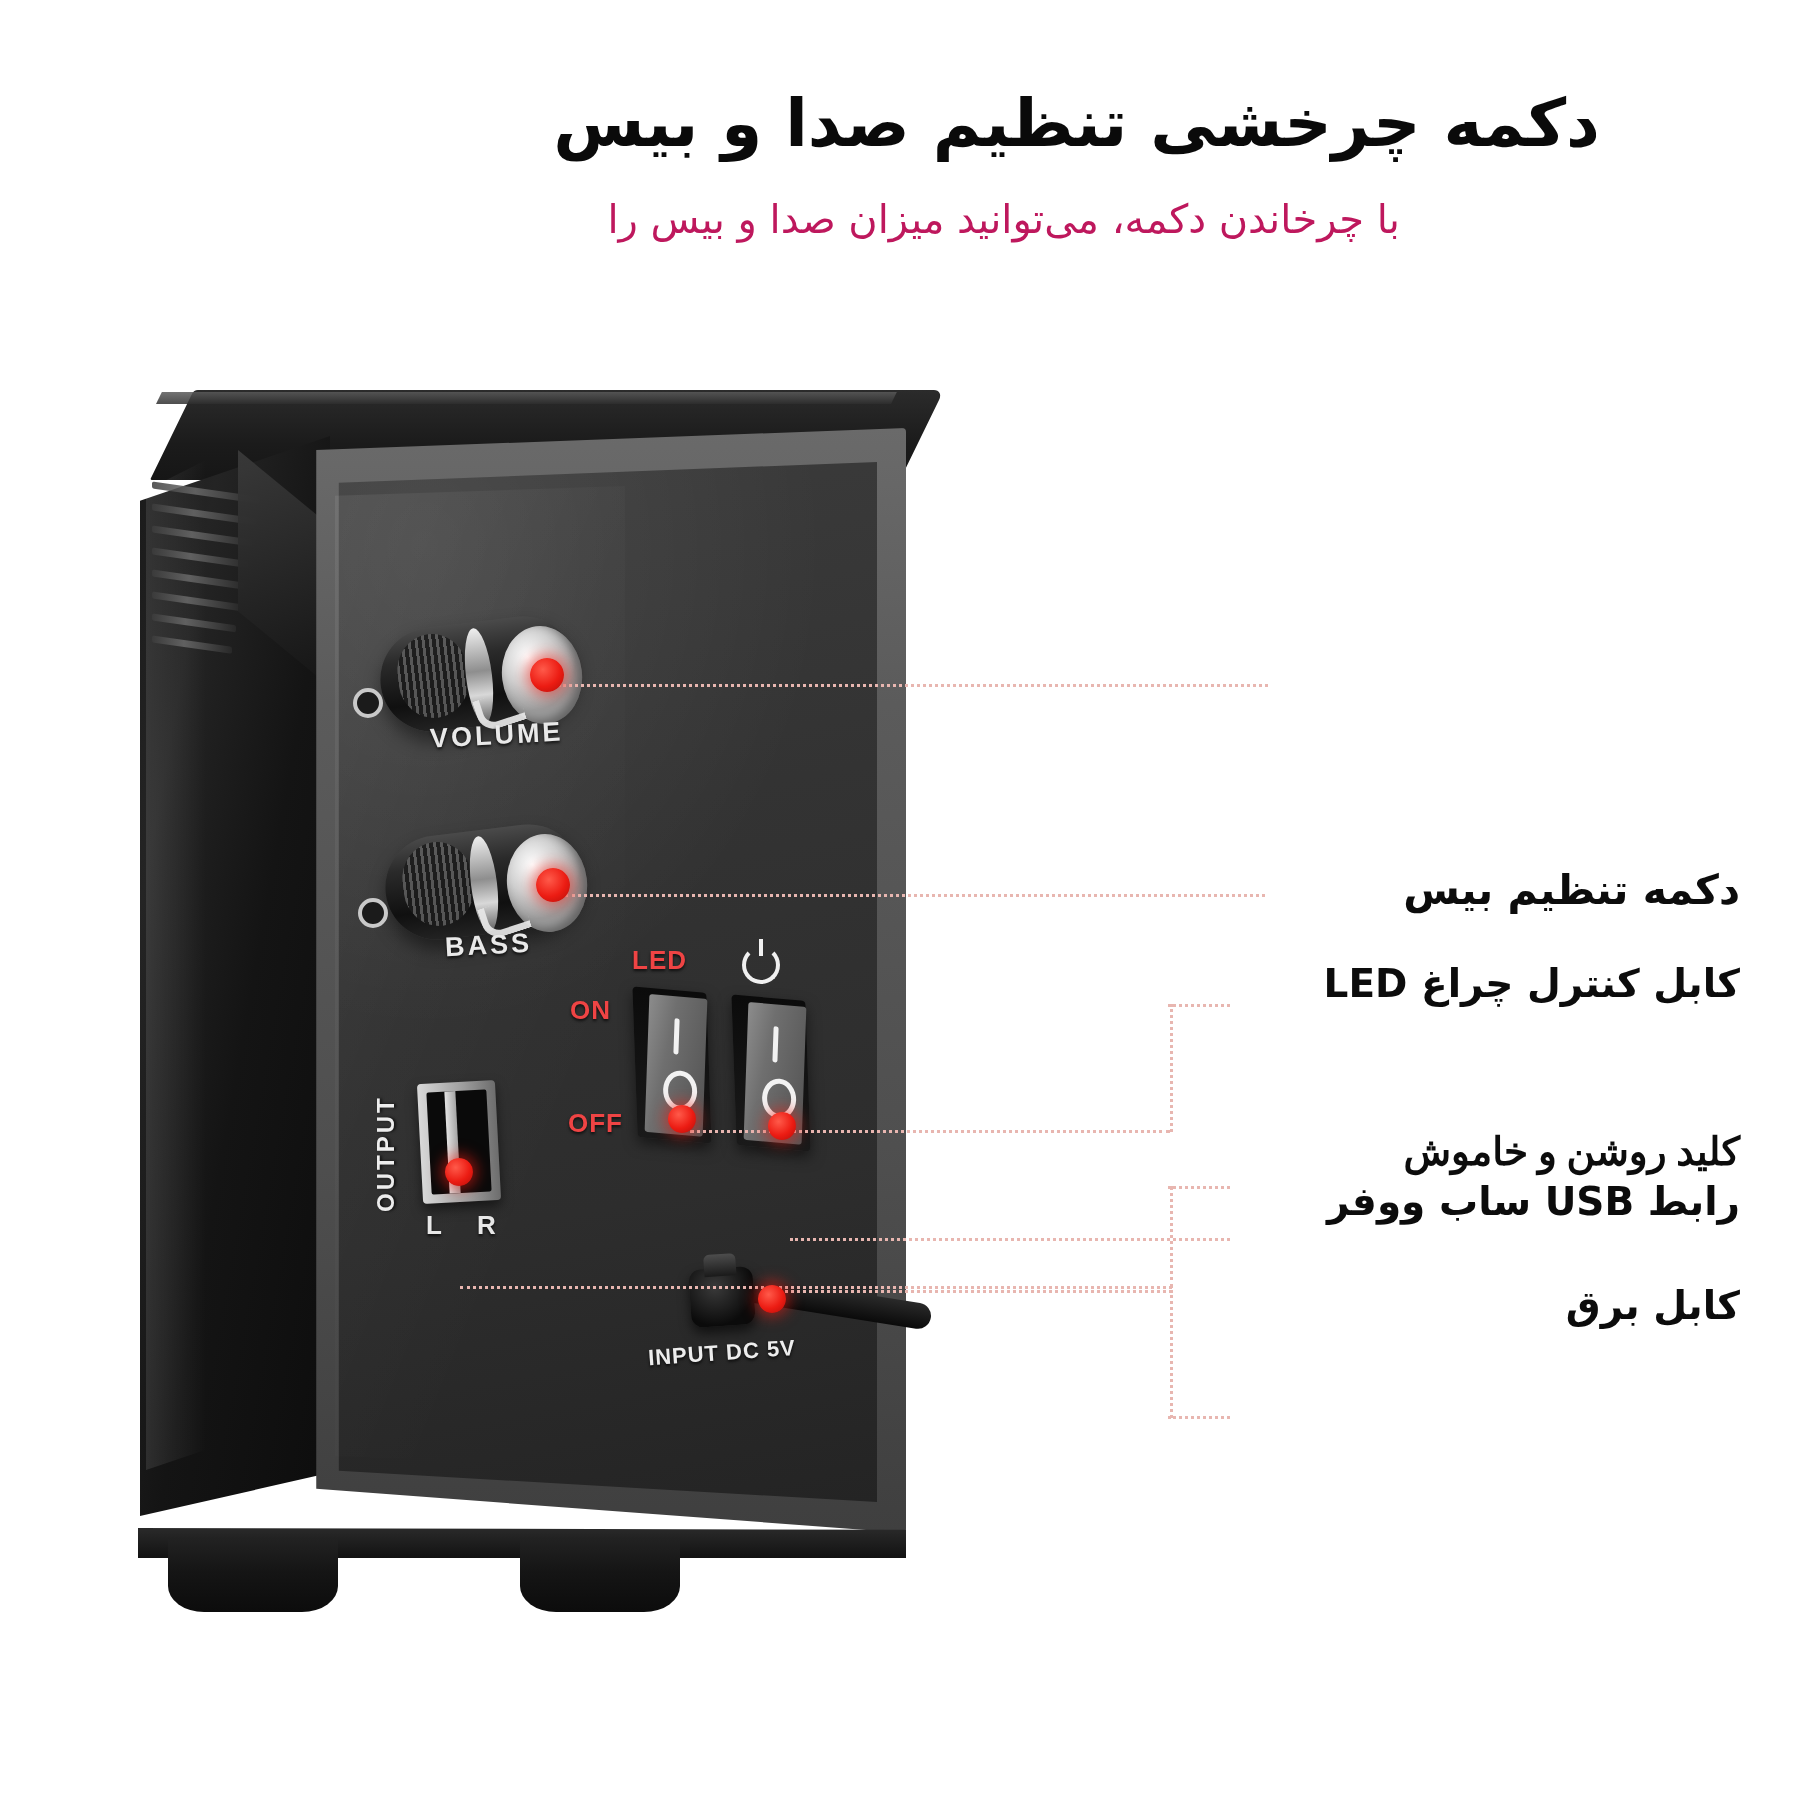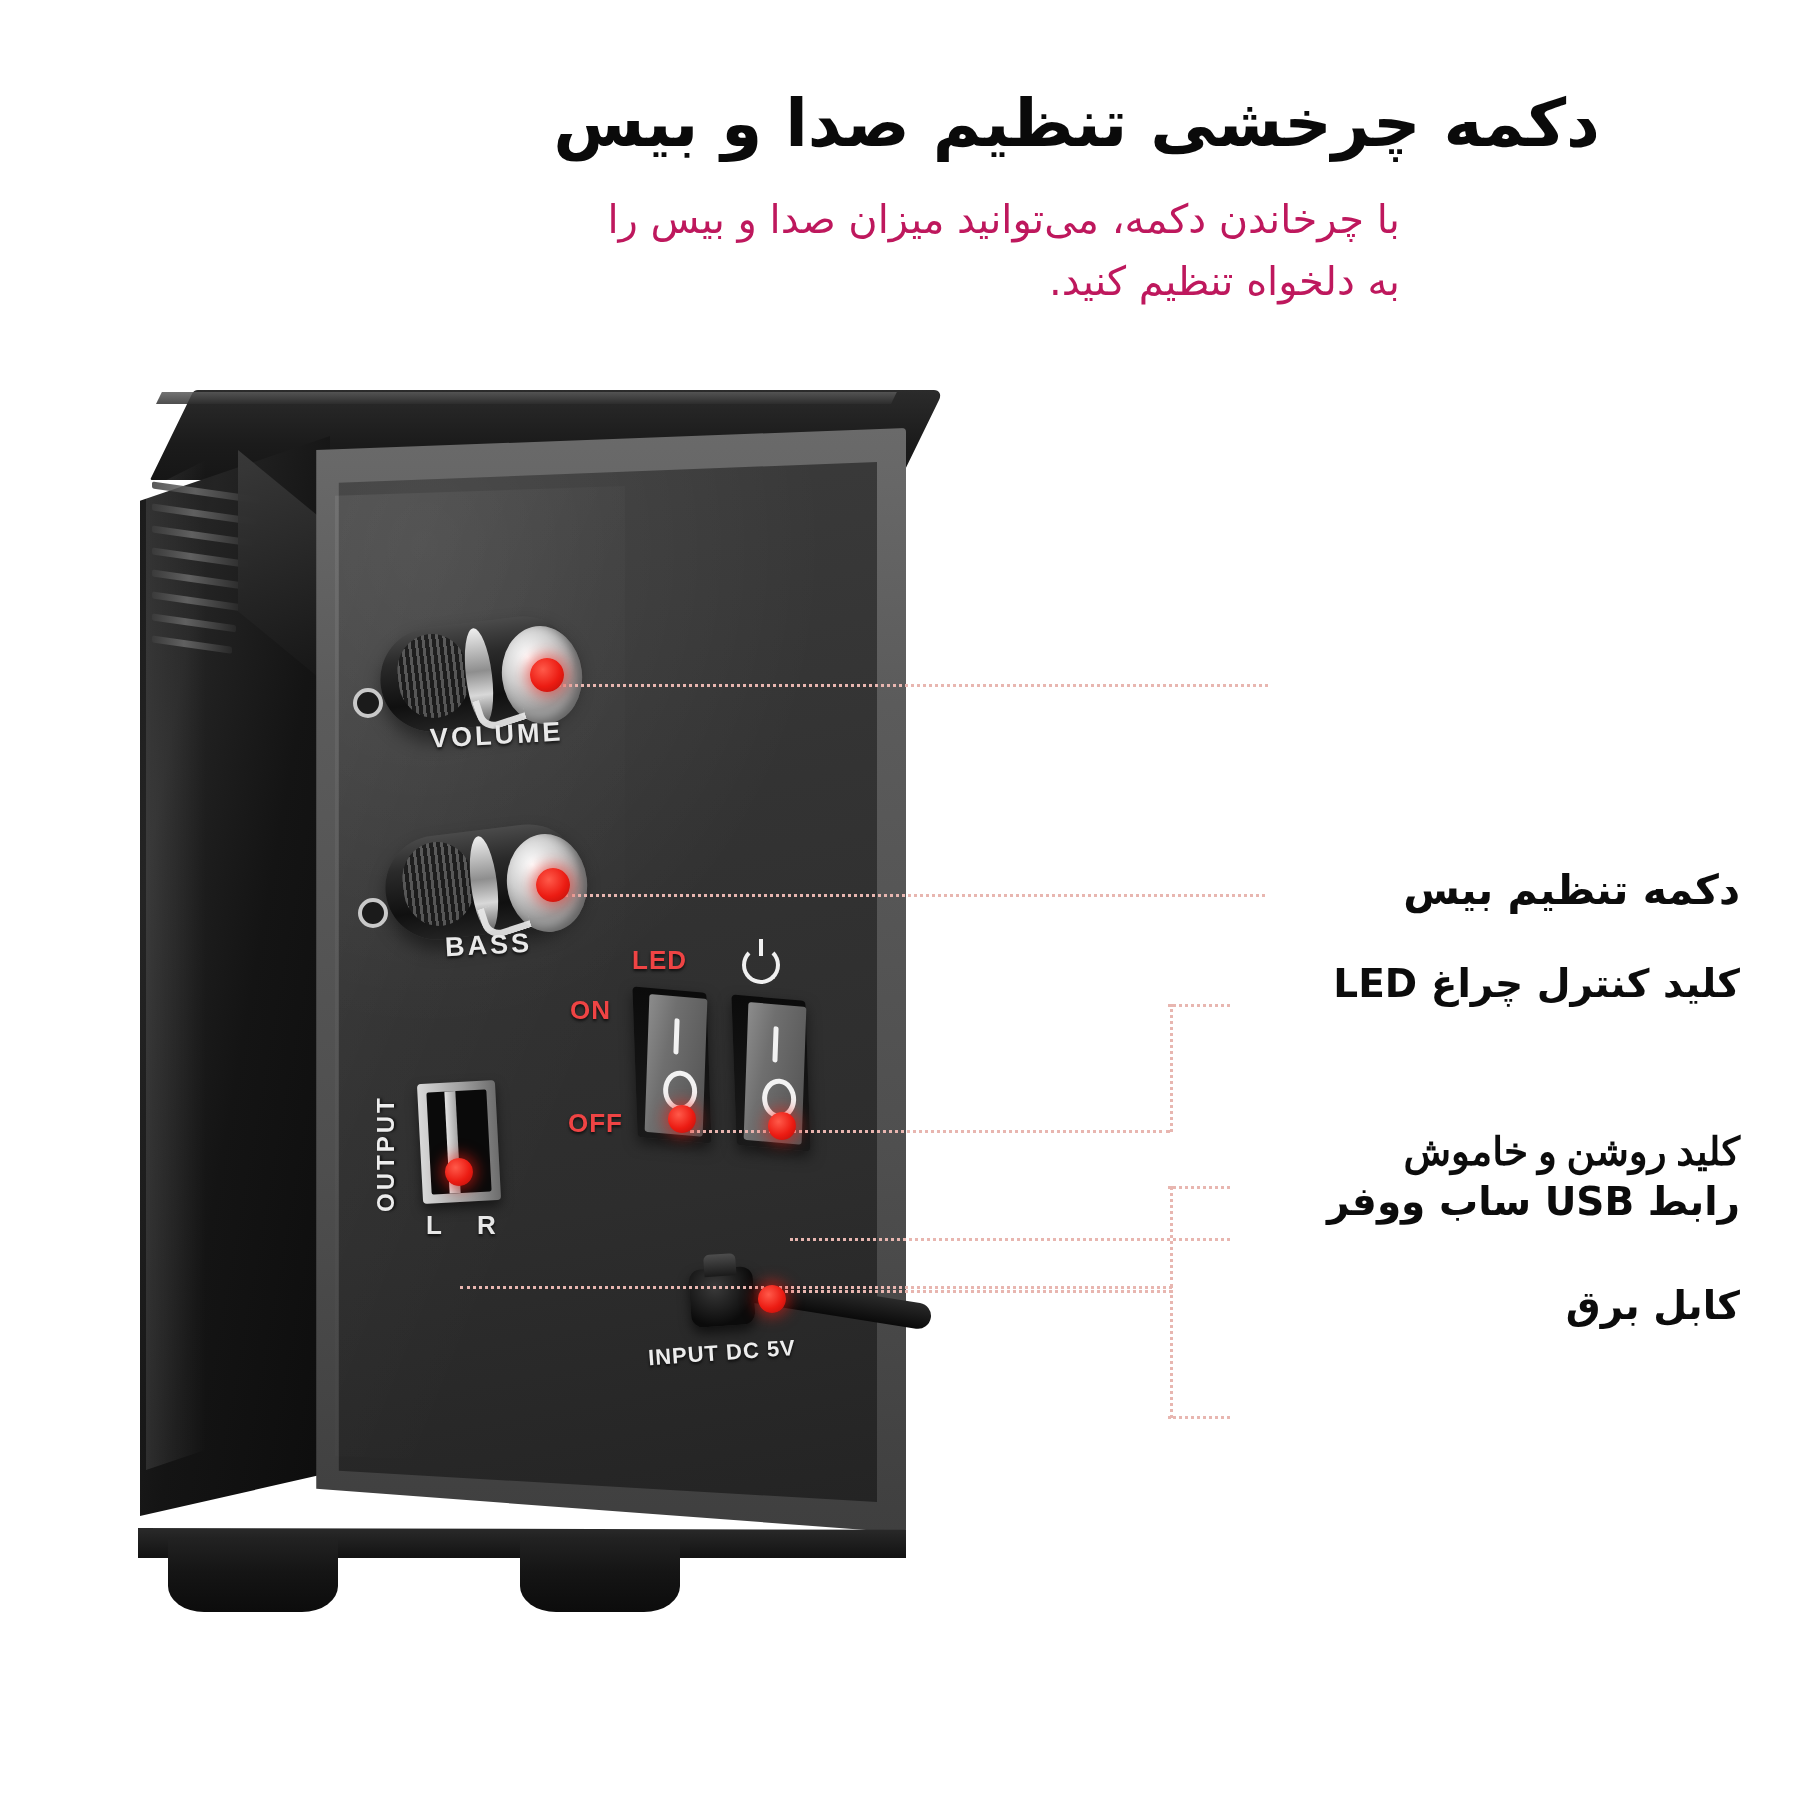"به دلخواه تنظیم کنید." div { html: <div>به دلخواه تنظیم کنید.</div> -> none }
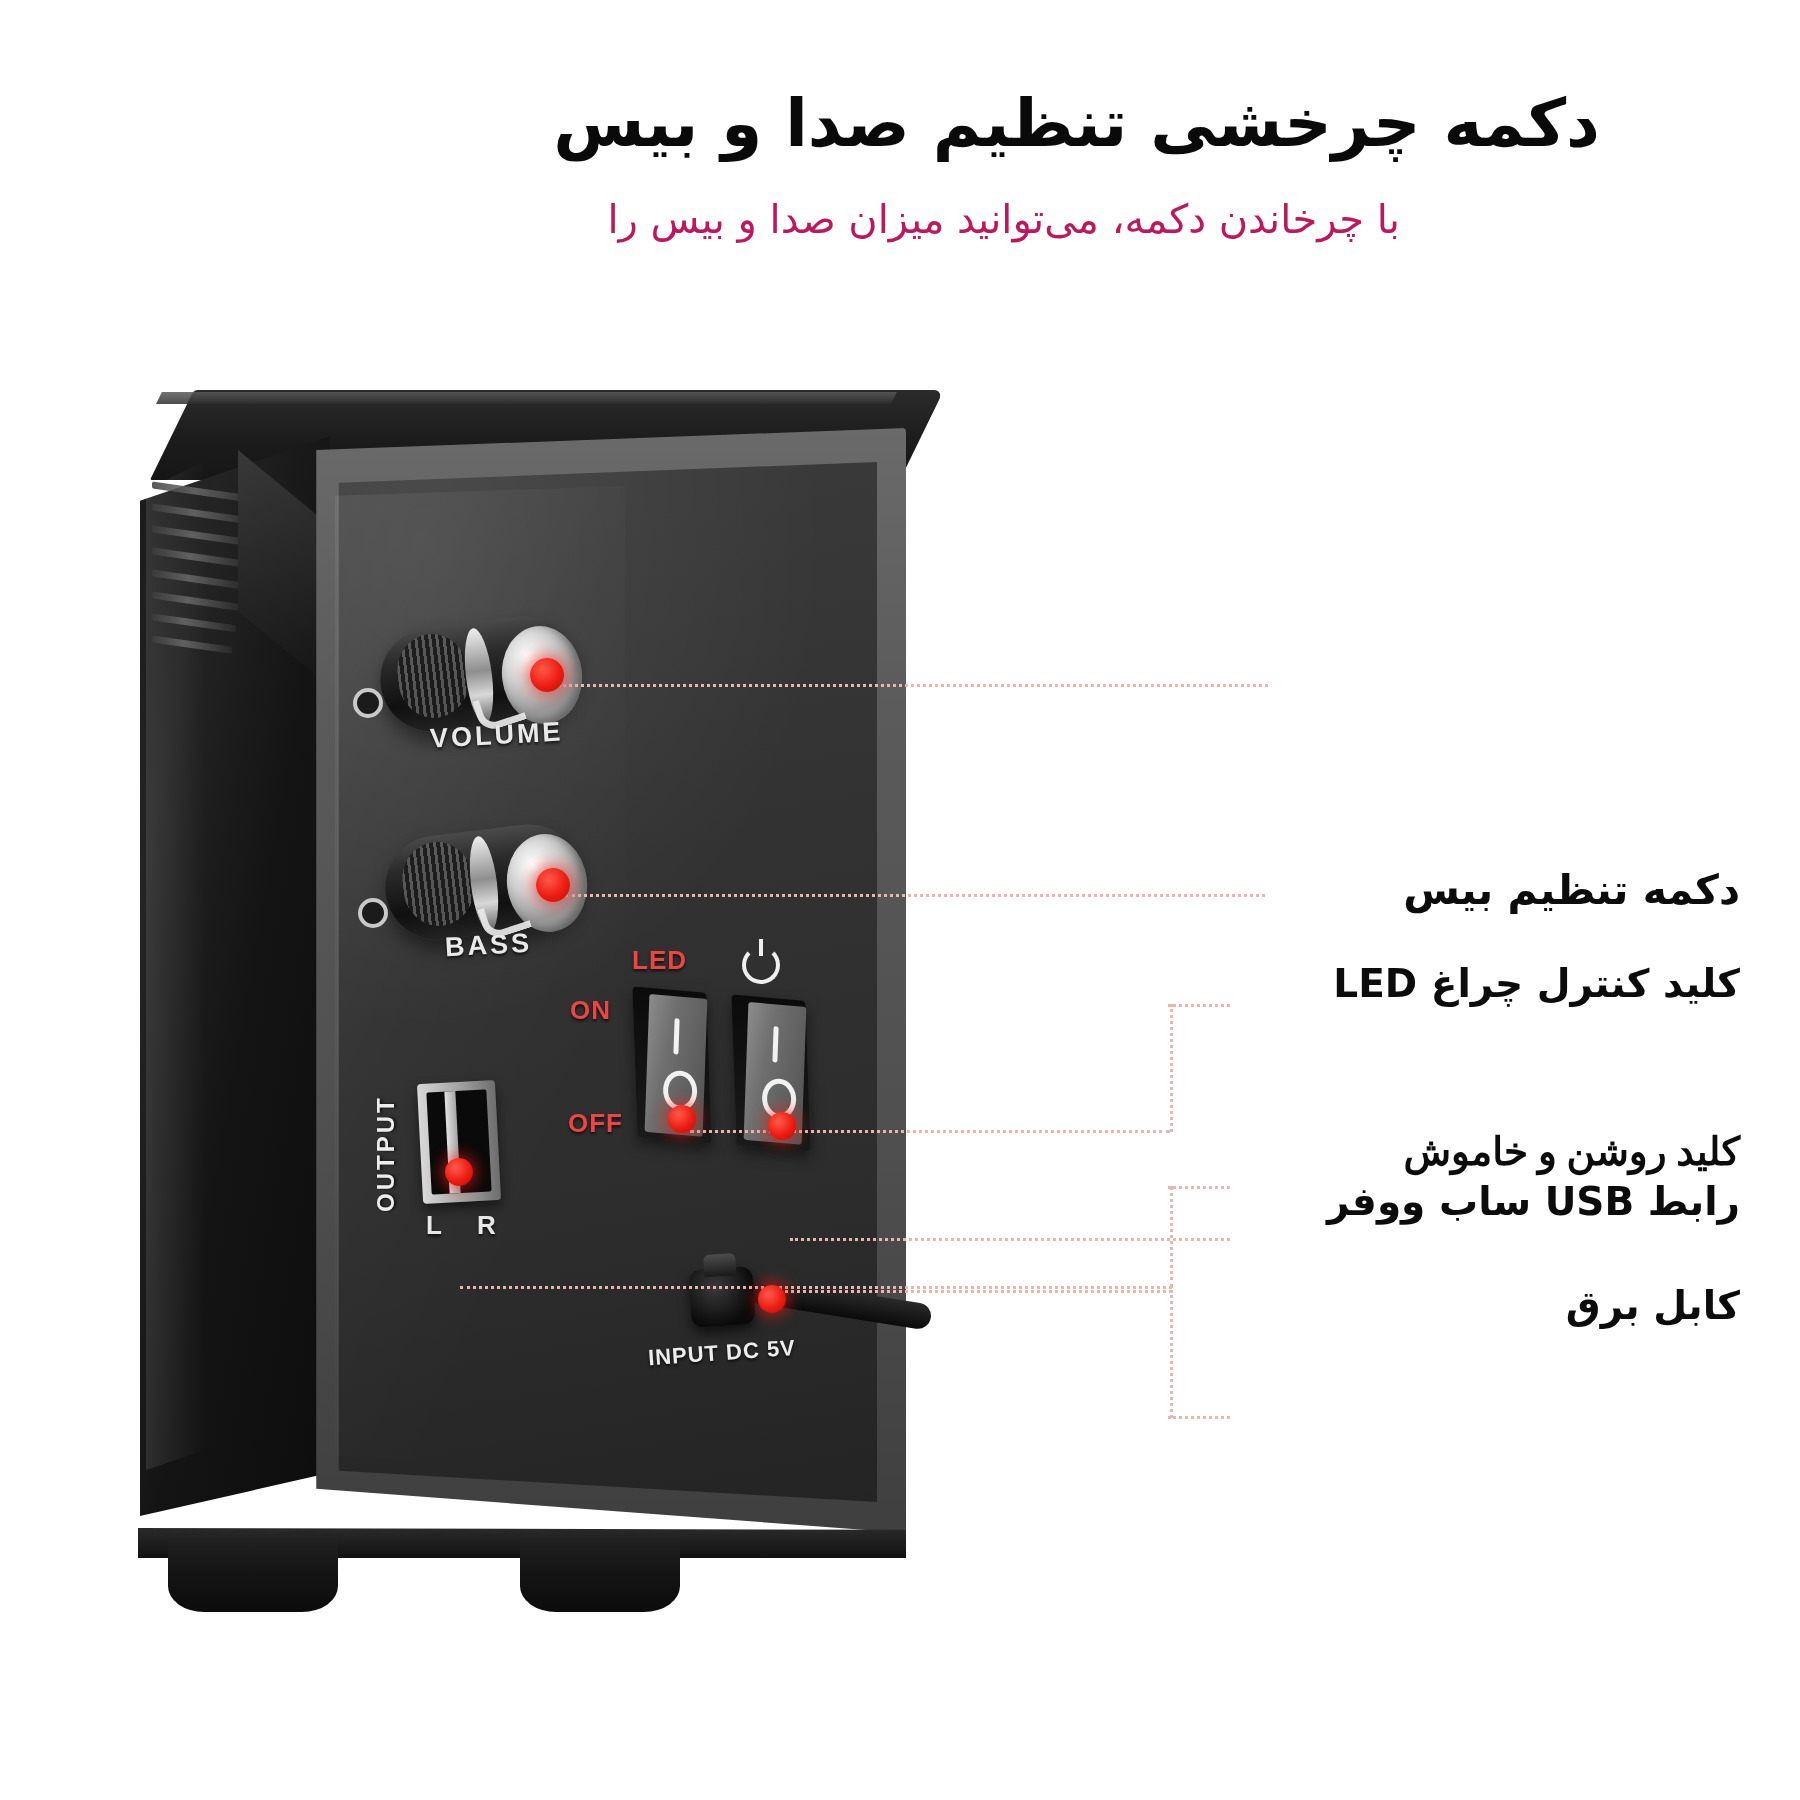"کلید کنترل چراغ LED" div.callout { text: کلید -> کابل }
